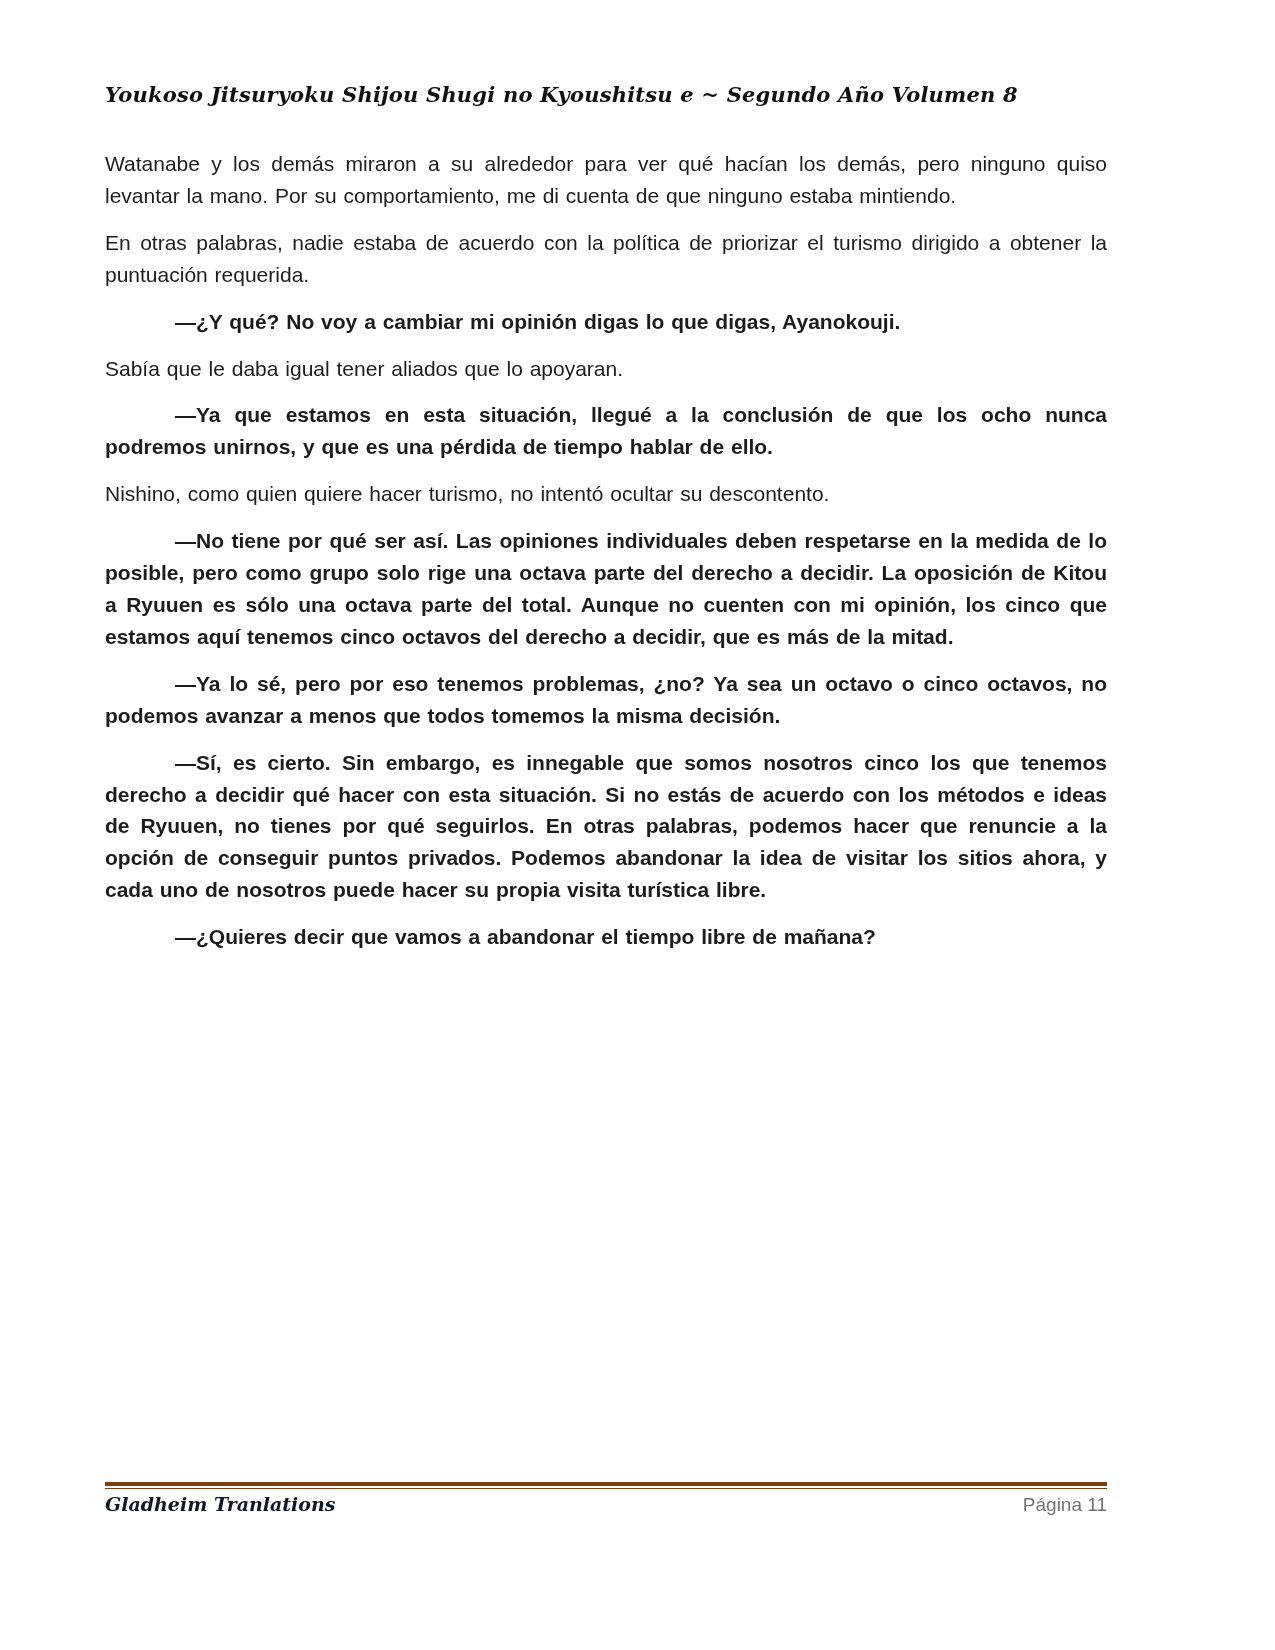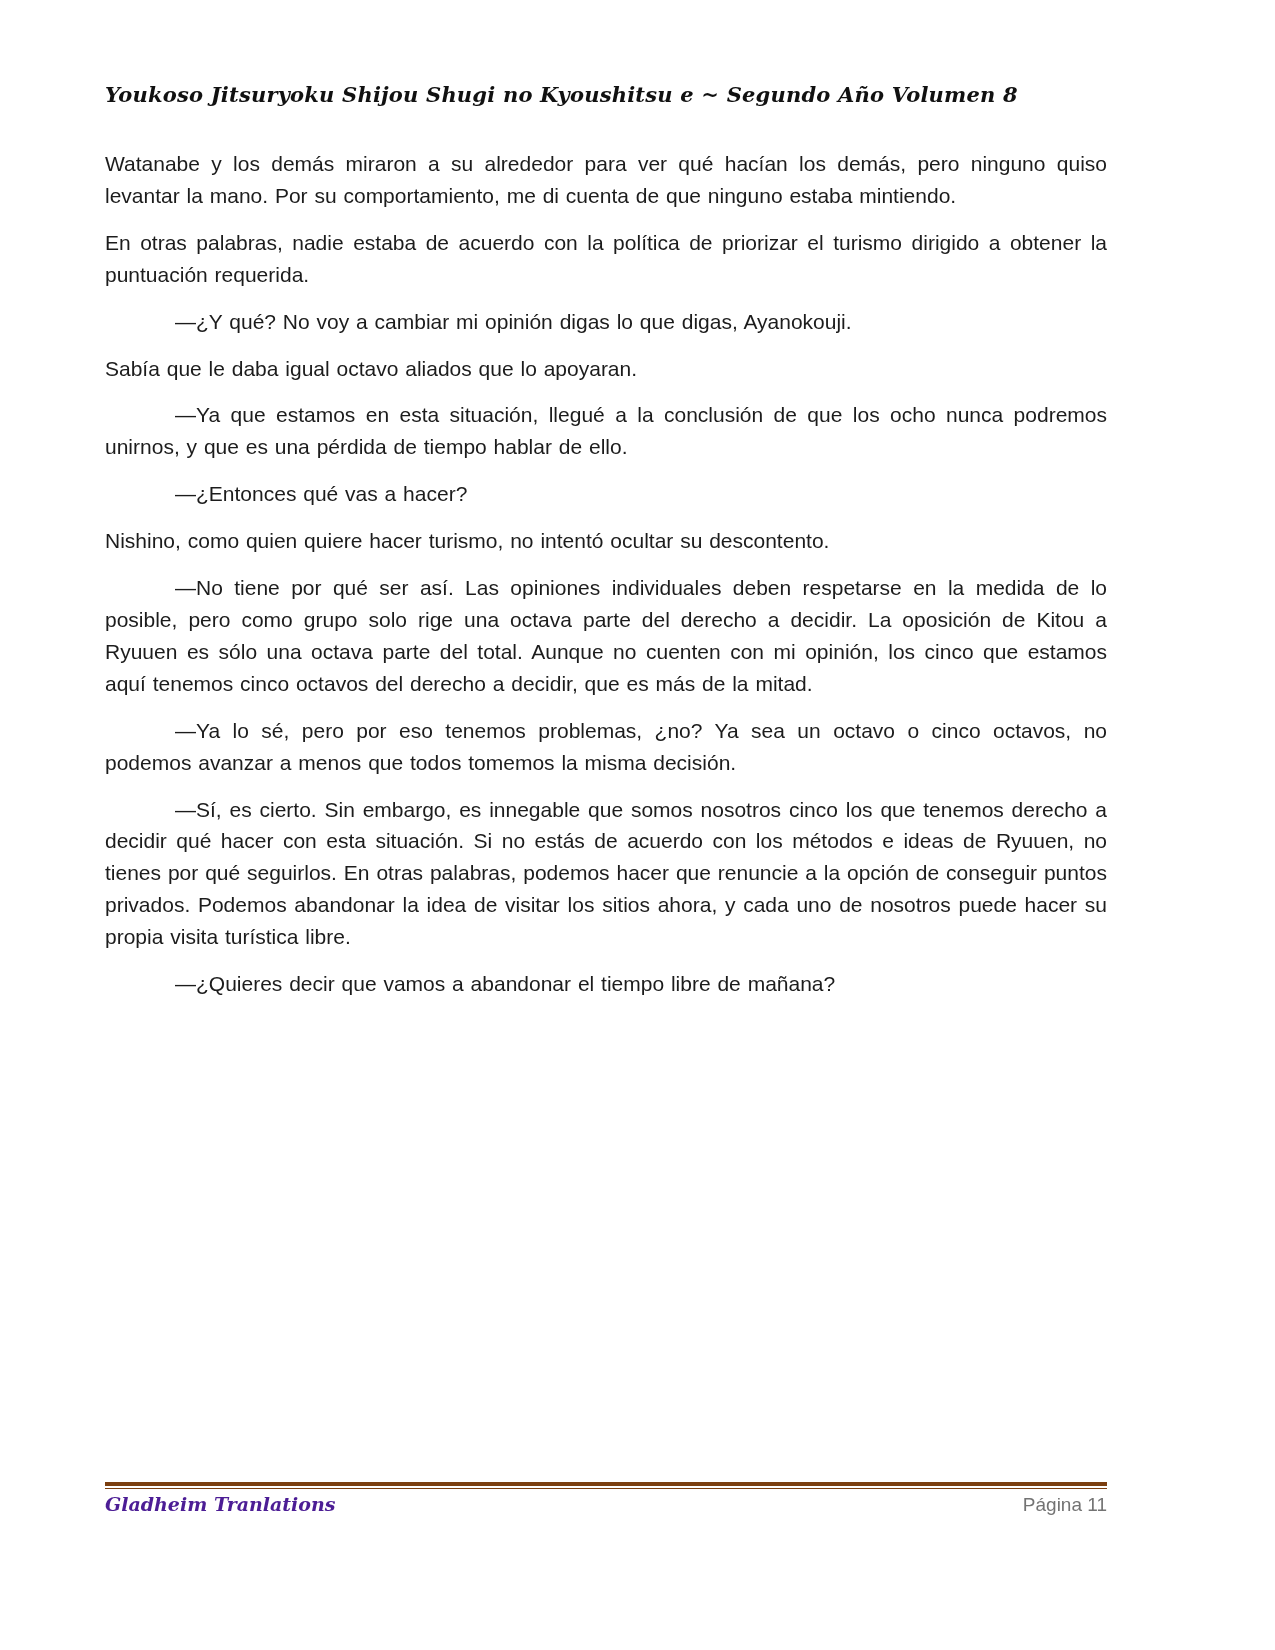"—¿Y qué? No voy a" .para.indent { font-weight: none -> bold }
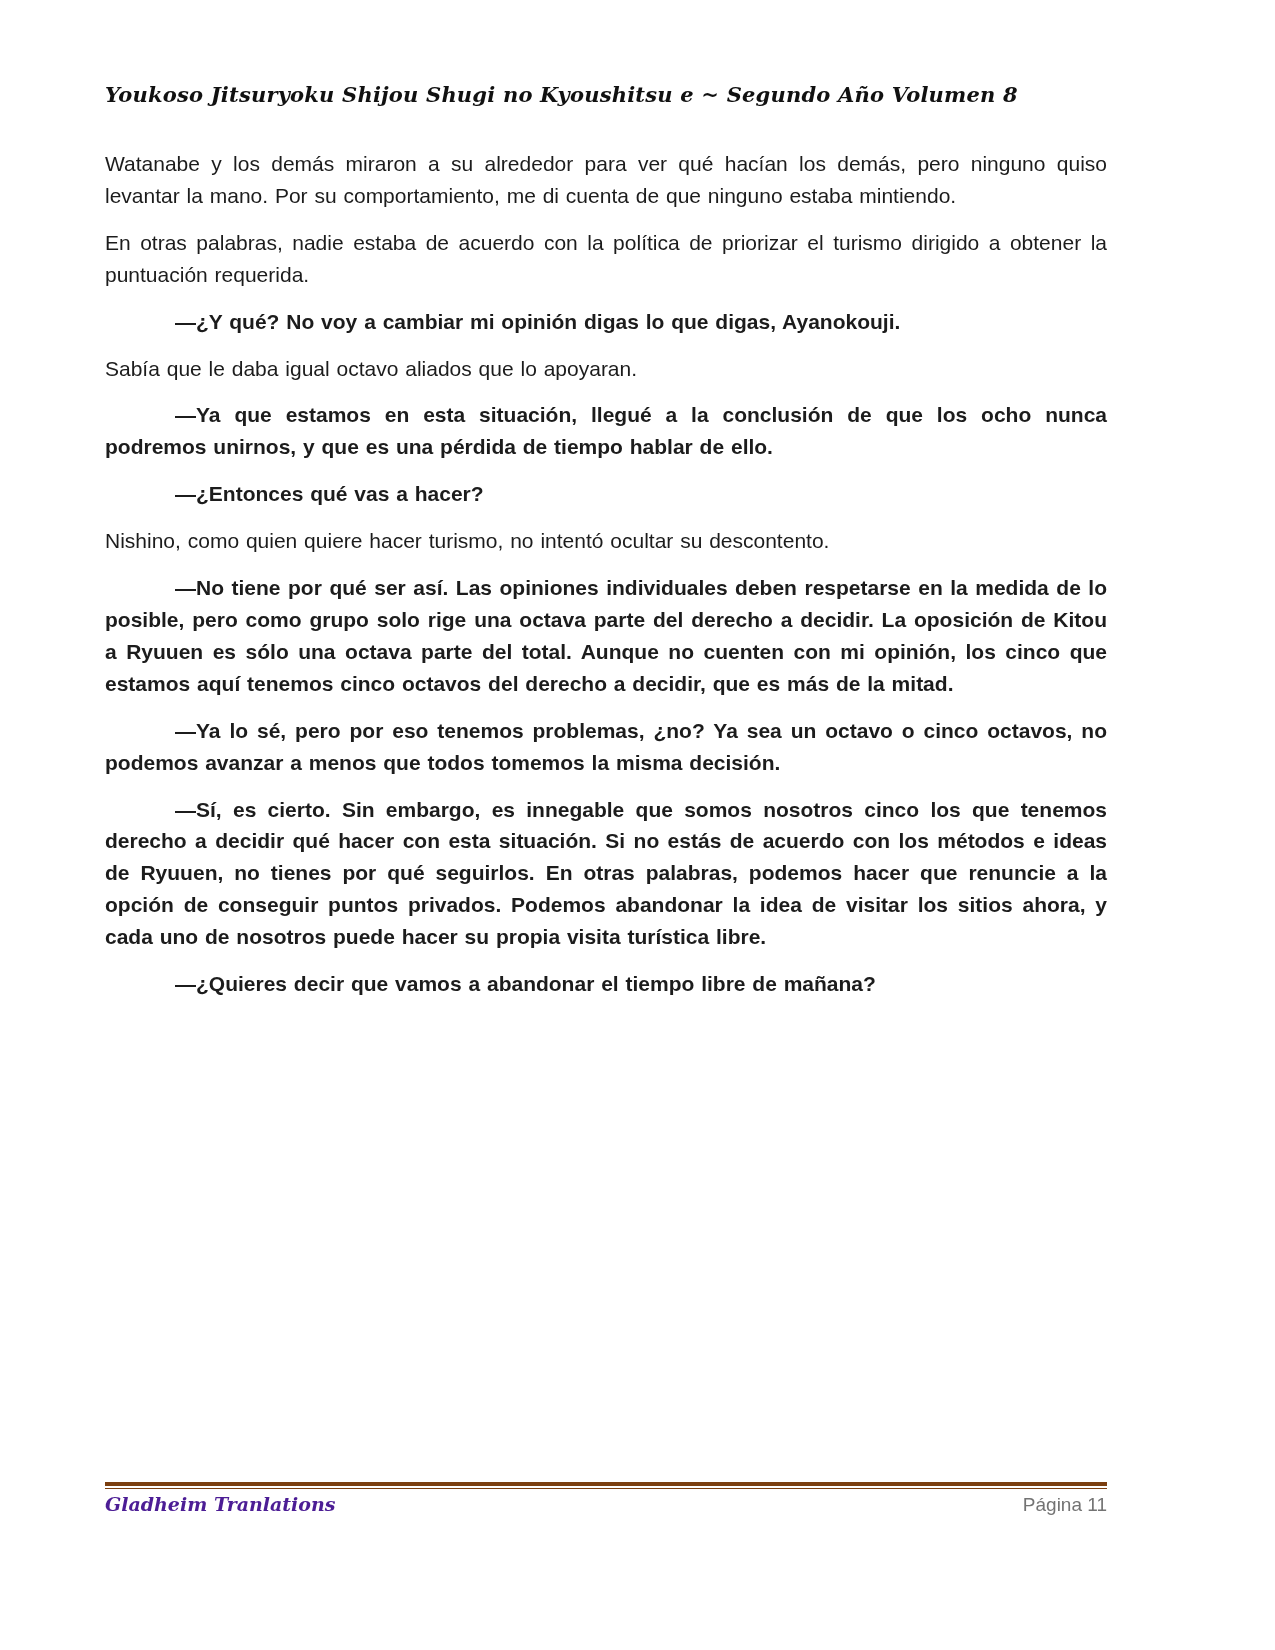"Sabía que le daba igual" p.para { text: octavo -> tener }
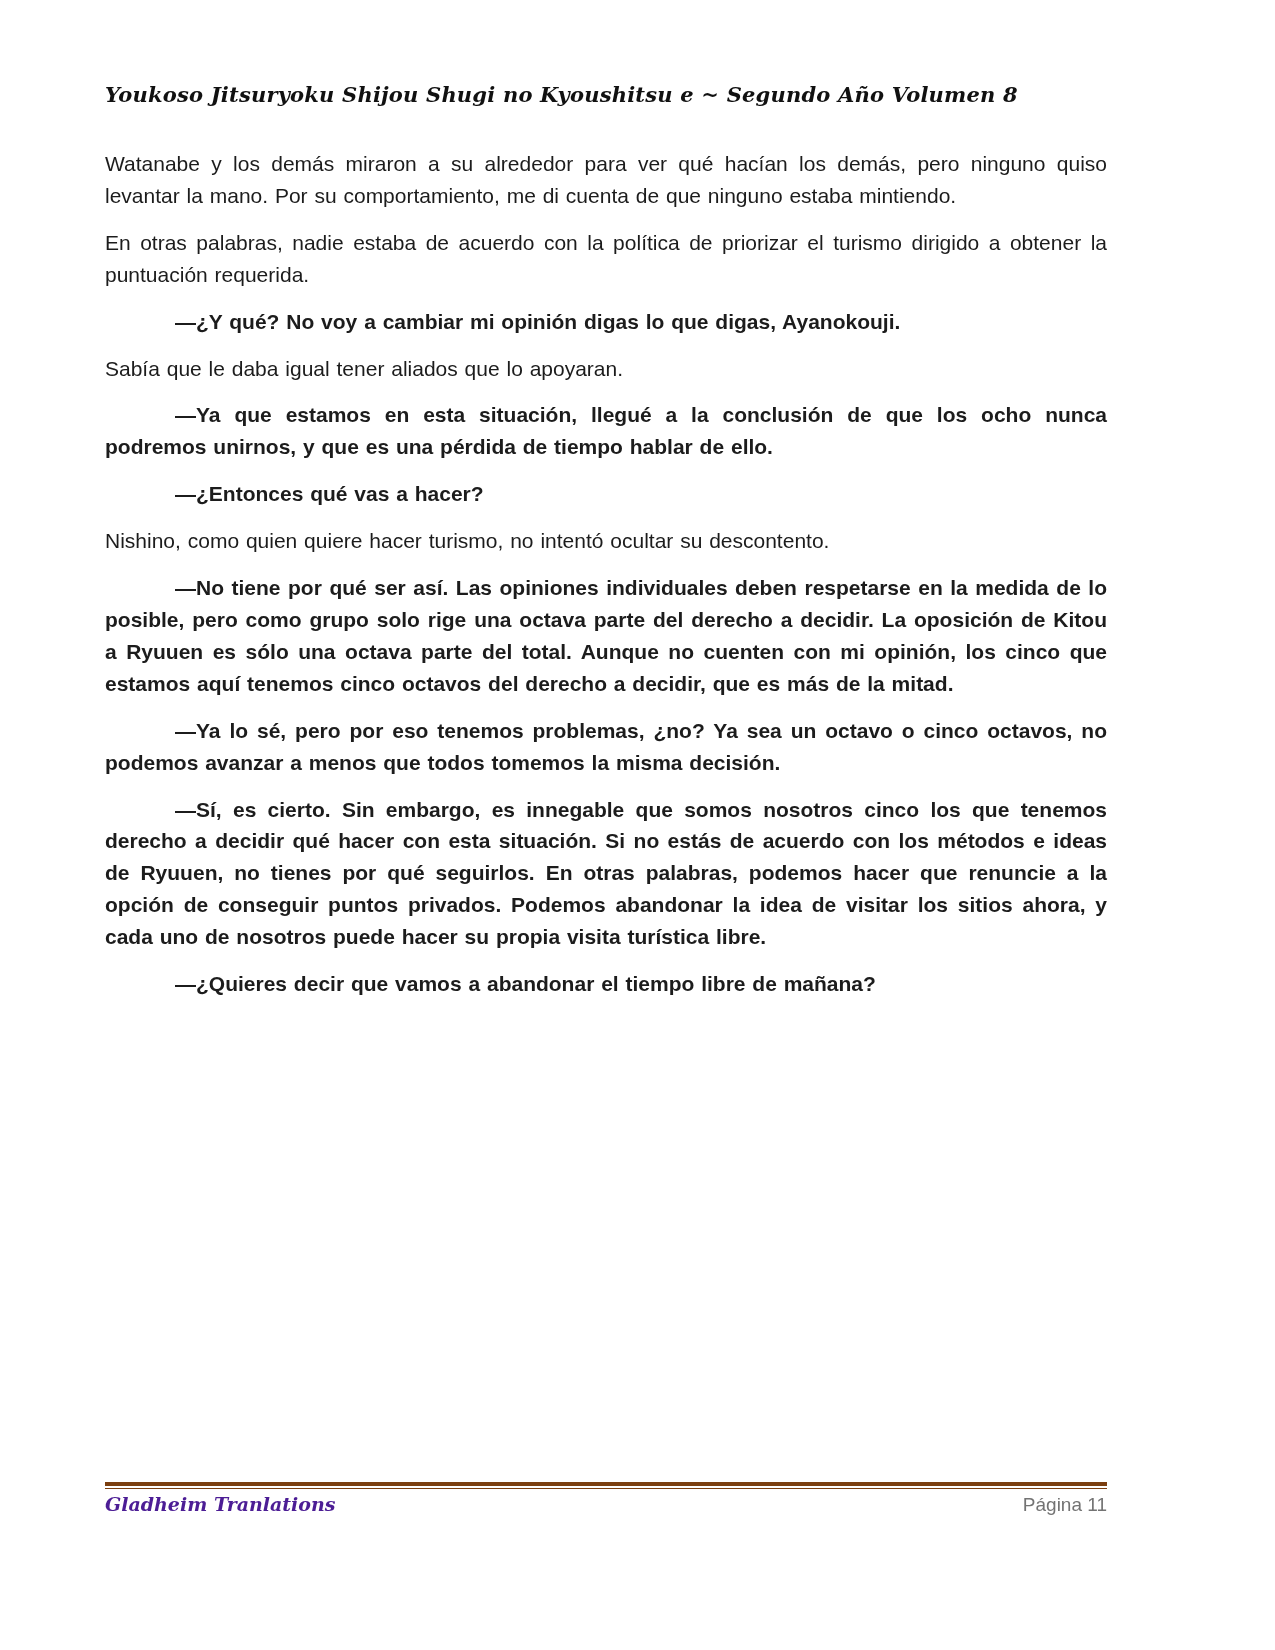"—¿Entonces qué vas a hacer?" p.para { html: <p>—¿Entonces qué vas a hacer?</p> -> none }
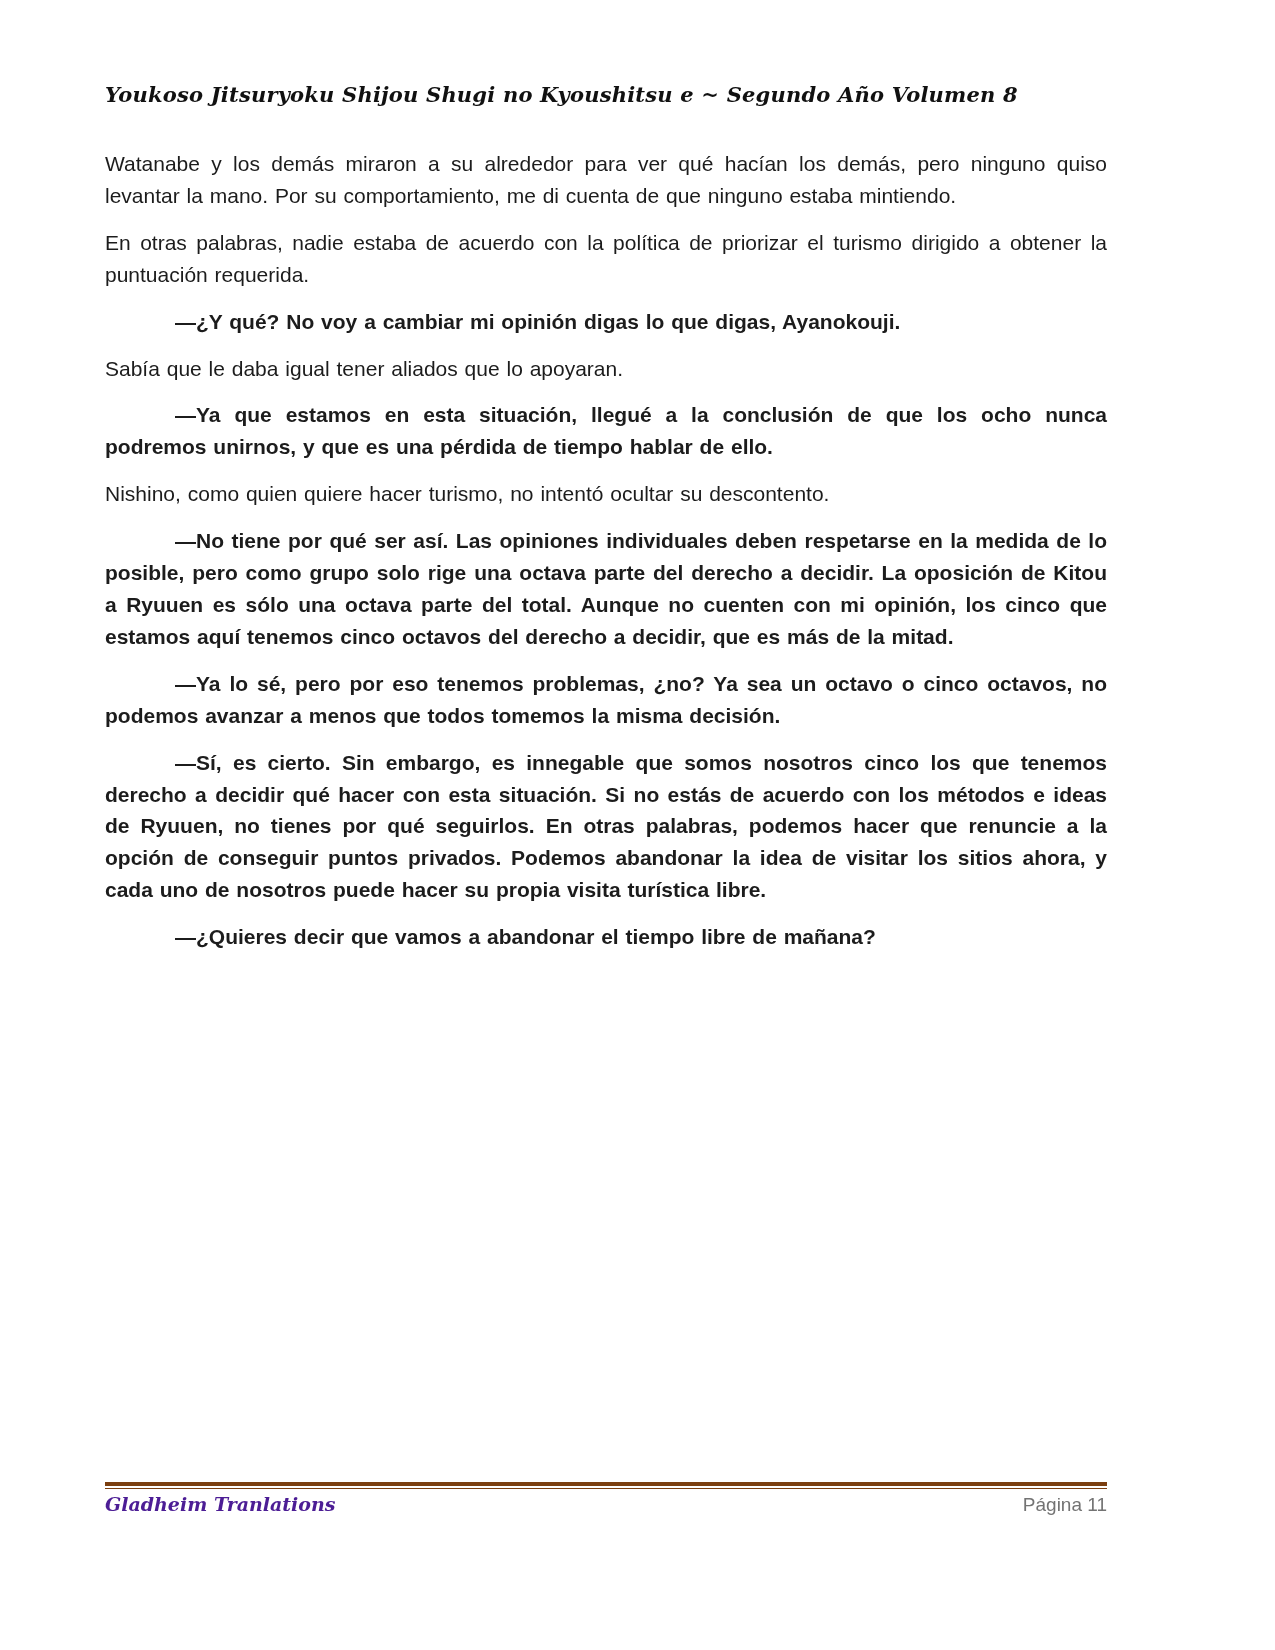"Gladheim Tranlations" .footer-left { color: #4c1d95 -> #0f172a }
